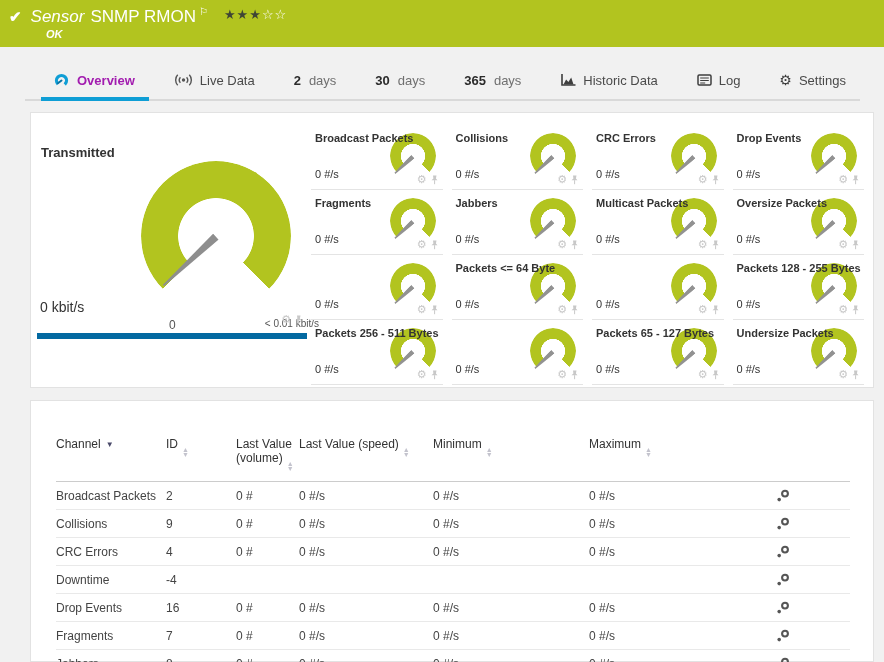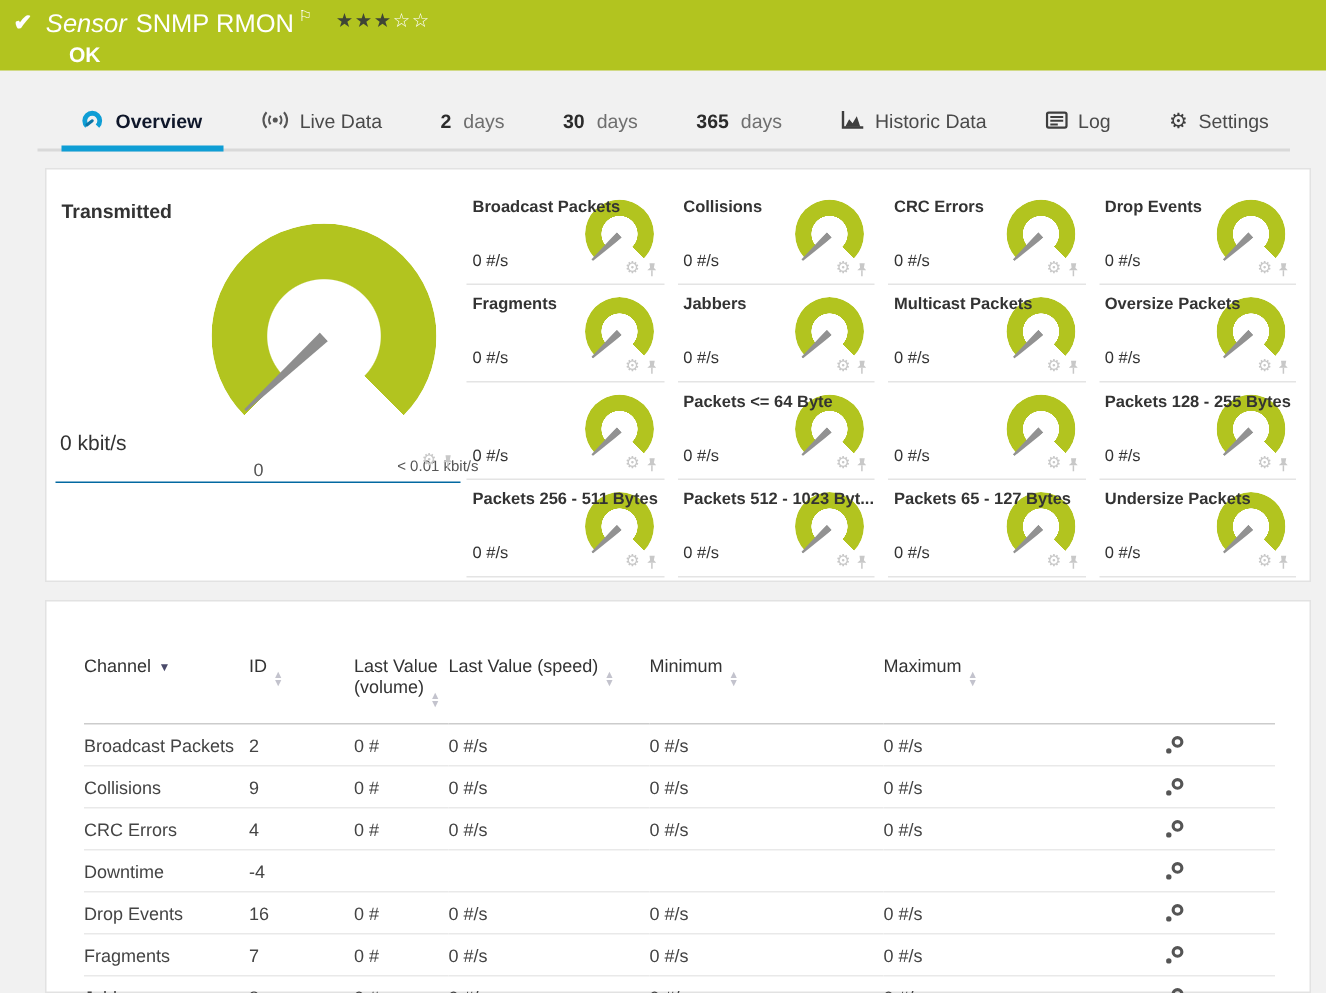"OK" .status-ok { font-size: 14px -> 11px; font-style: none -> italic }
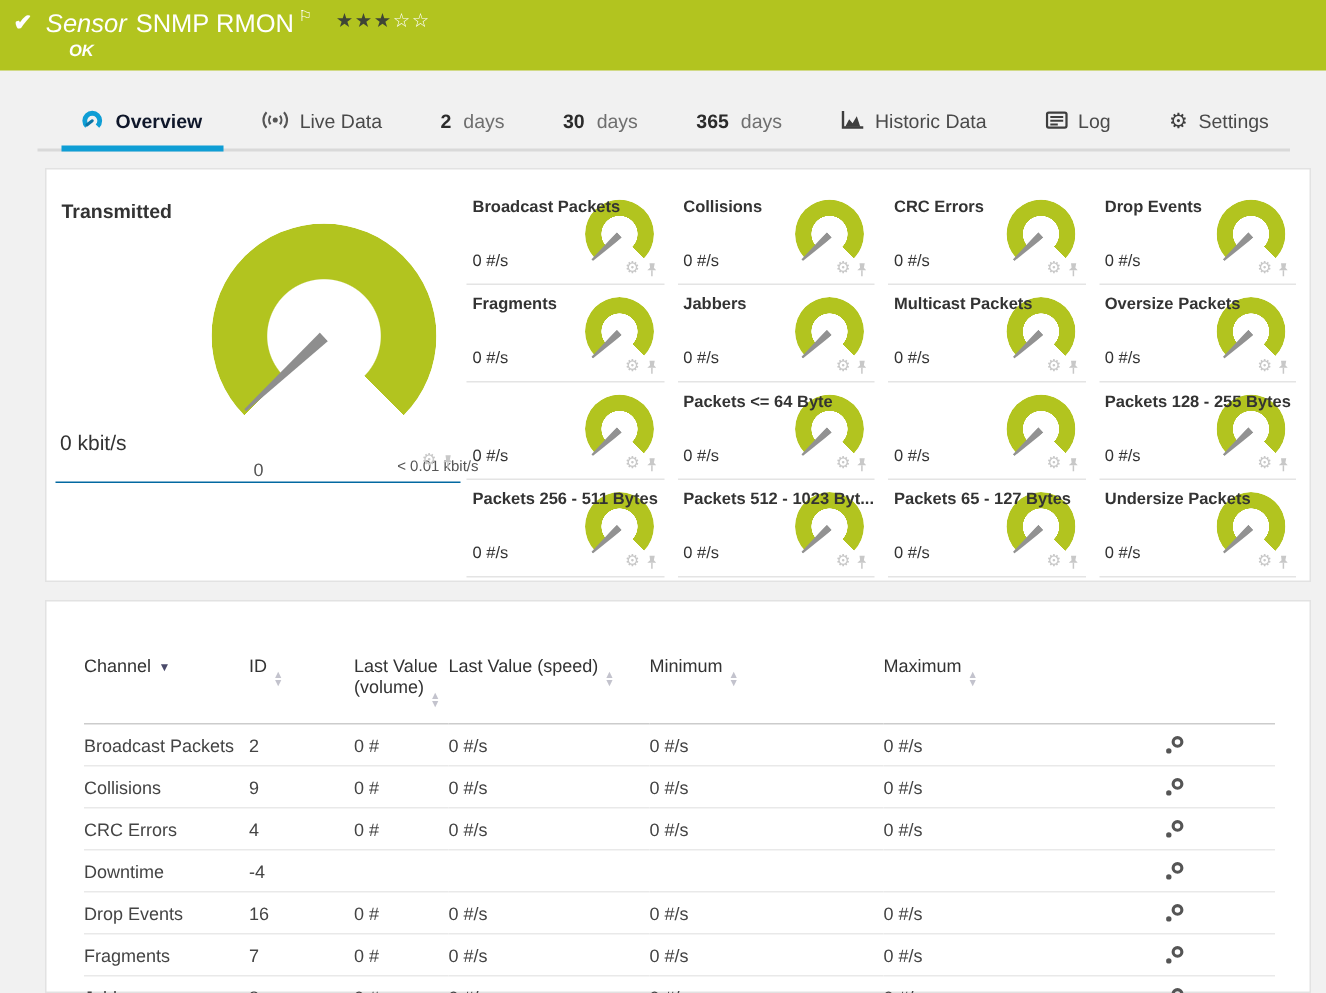"Overview" .tab.active { color: #0f172a -> #a21caf }
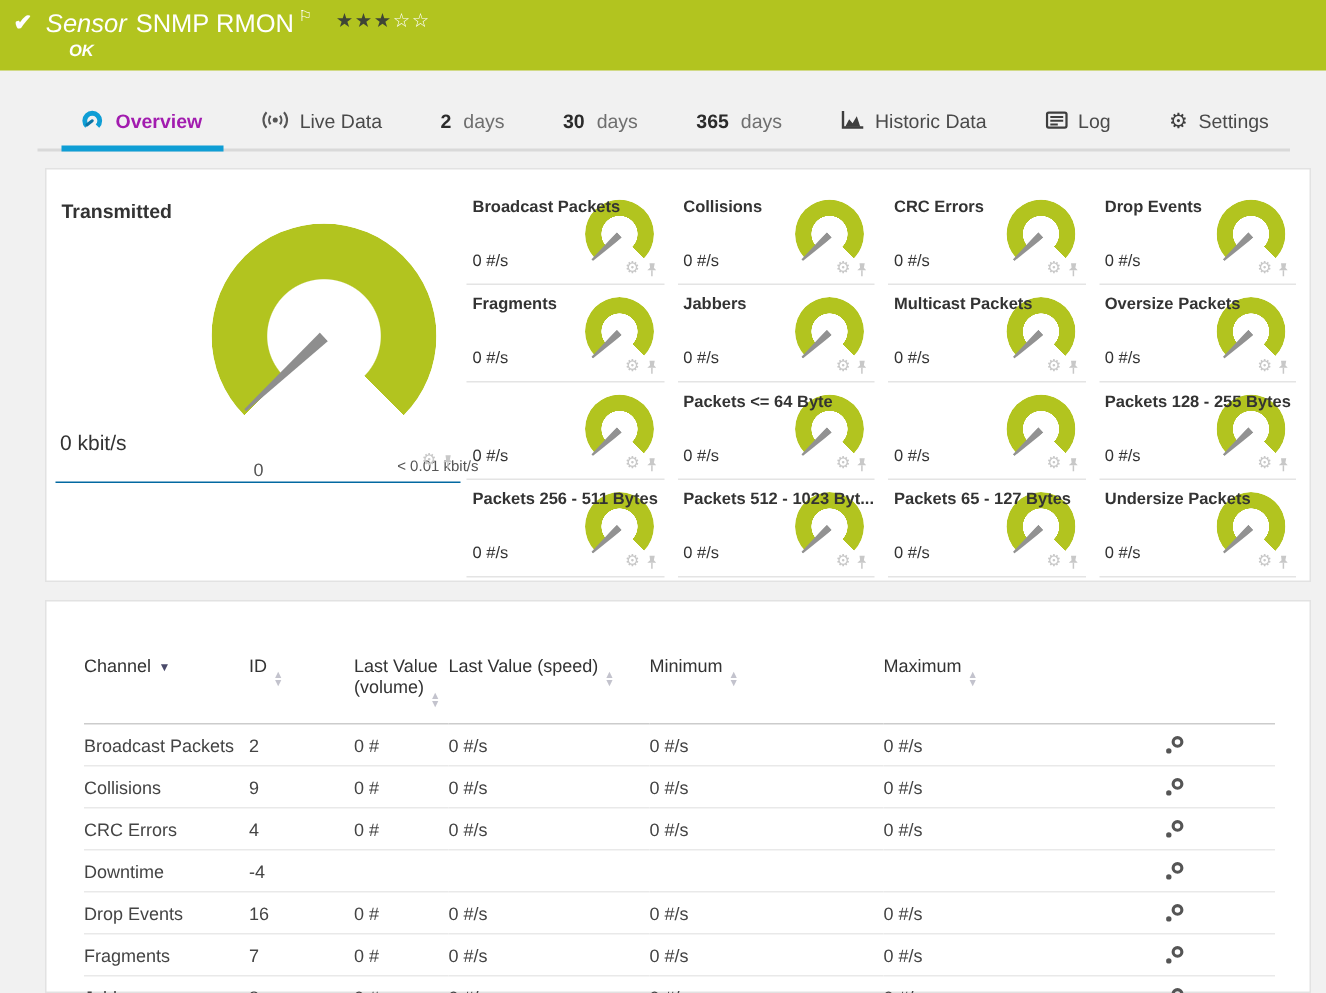"Transmitted" .main-tile { border-bottom: 1px solid #0369a1 -> 6px solid #0369a1; top: 12px -> 24px }
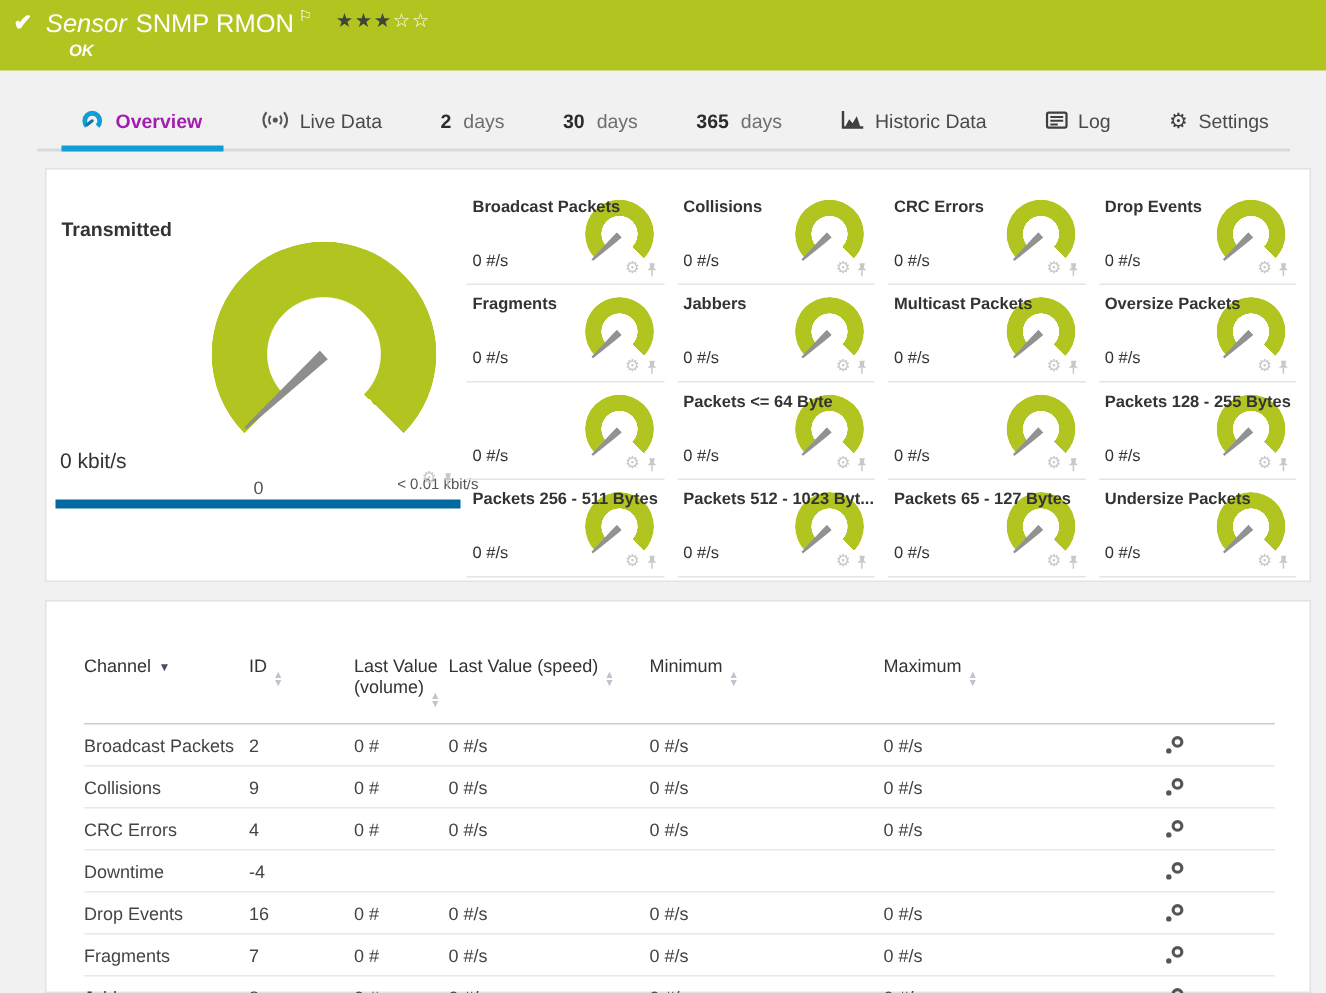"Packets 512 - 1023 Byt..." div.mini-title { html: <div>Packets 512 - 1023 Byt...</div> -> none }
